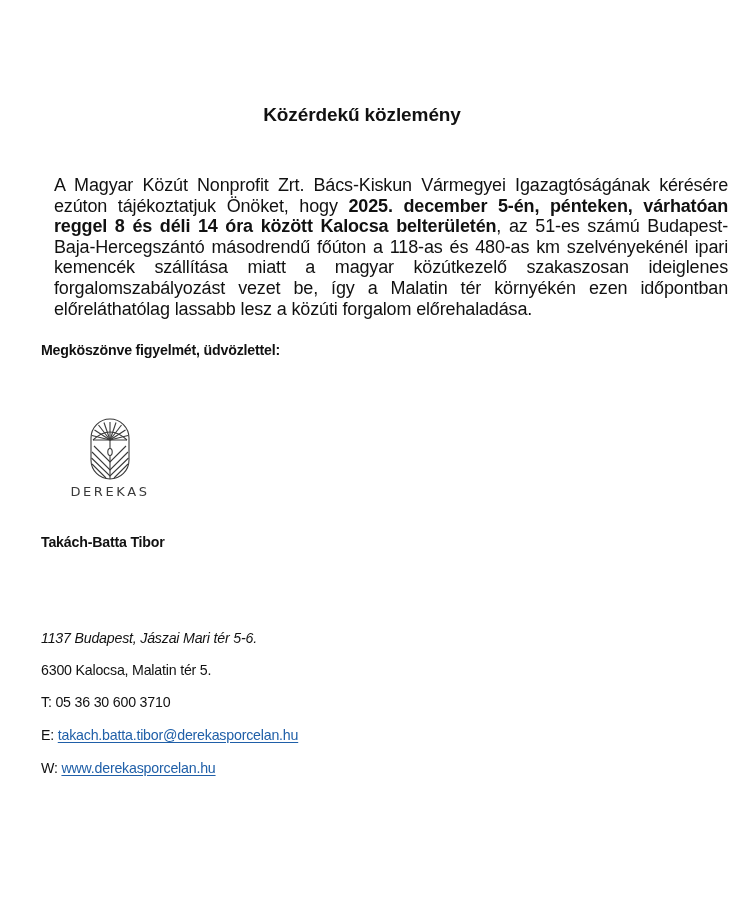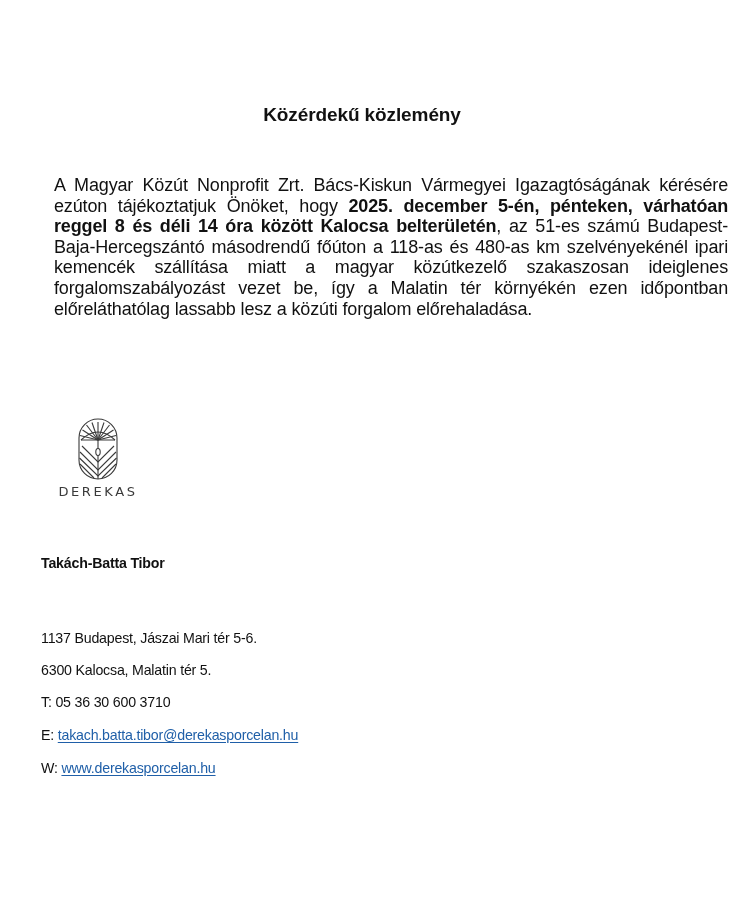"Megköszönve figyelmét, üdvözlettel:" div.greeting { html: none -> <div>Megköszönve figyelmét, üdvözlettel:</div> }
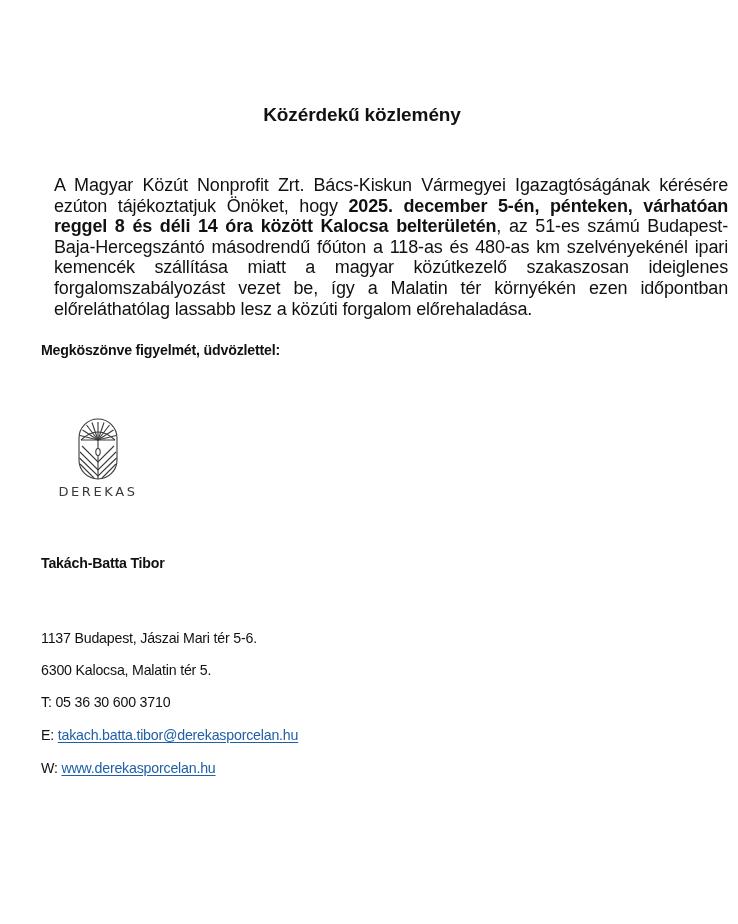"DEREKAS" .logo { left: 58px -> 70px }
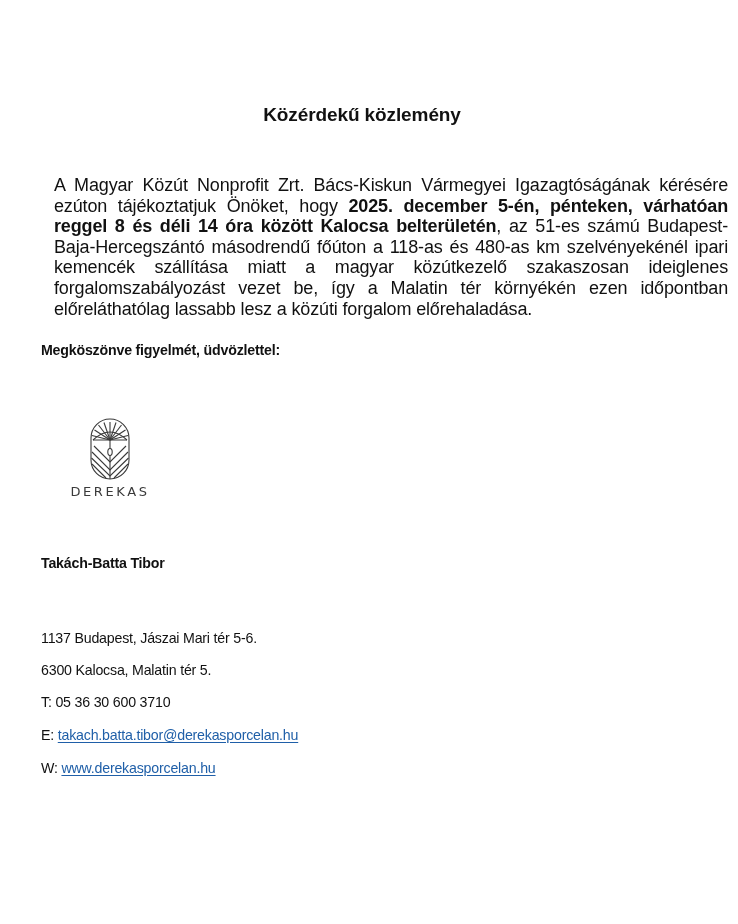"Takách-Batta Tibor" .sig-name { margin-top: 21px -> none }
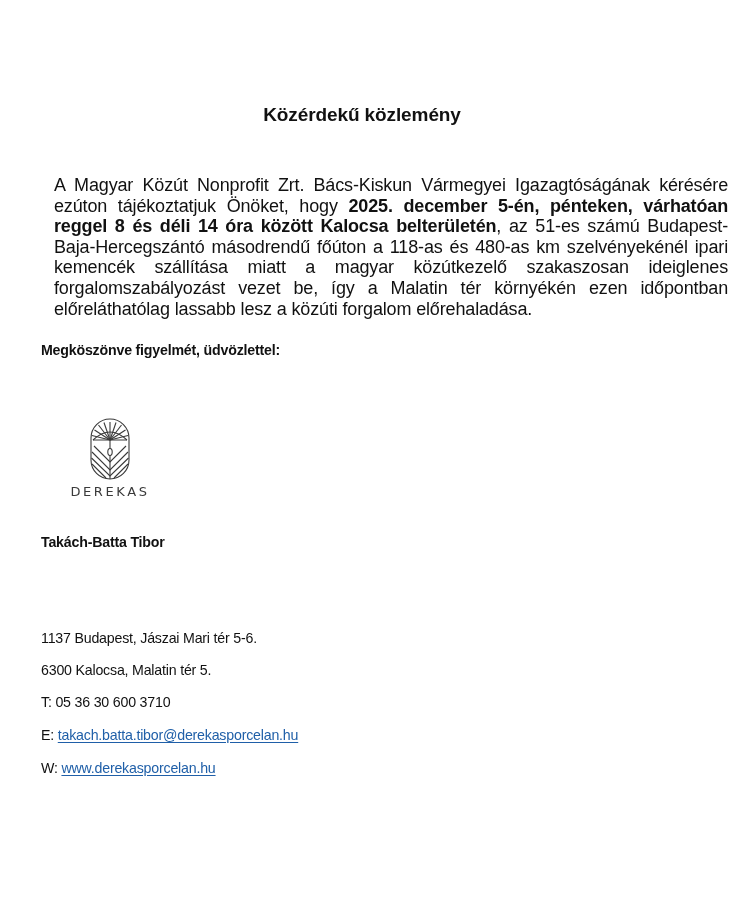"1137 Budapest, Jászai Mari tér" .addr1 { font-style: none -> italic }
